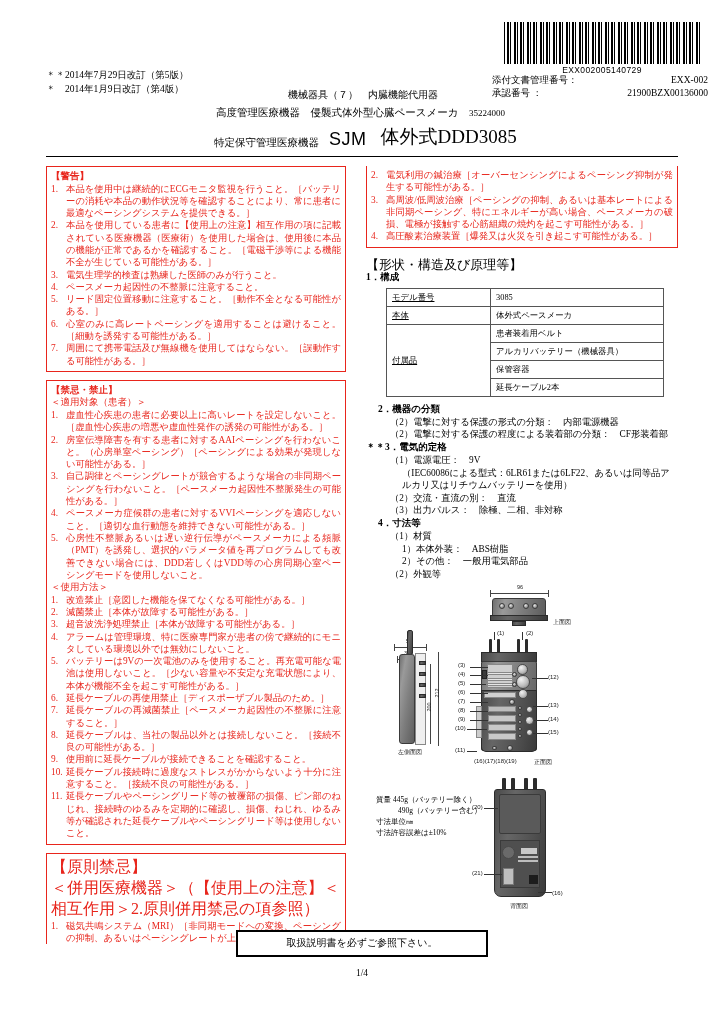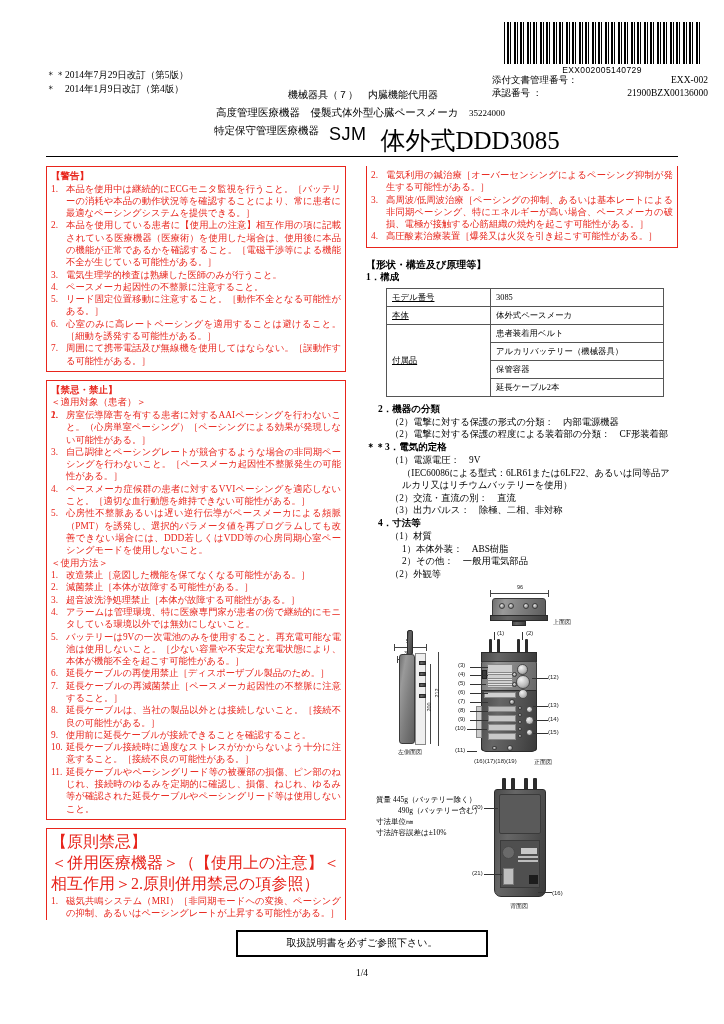"特定保守管理医療機器" .title-line { align-items: flex-start -> flex-end }
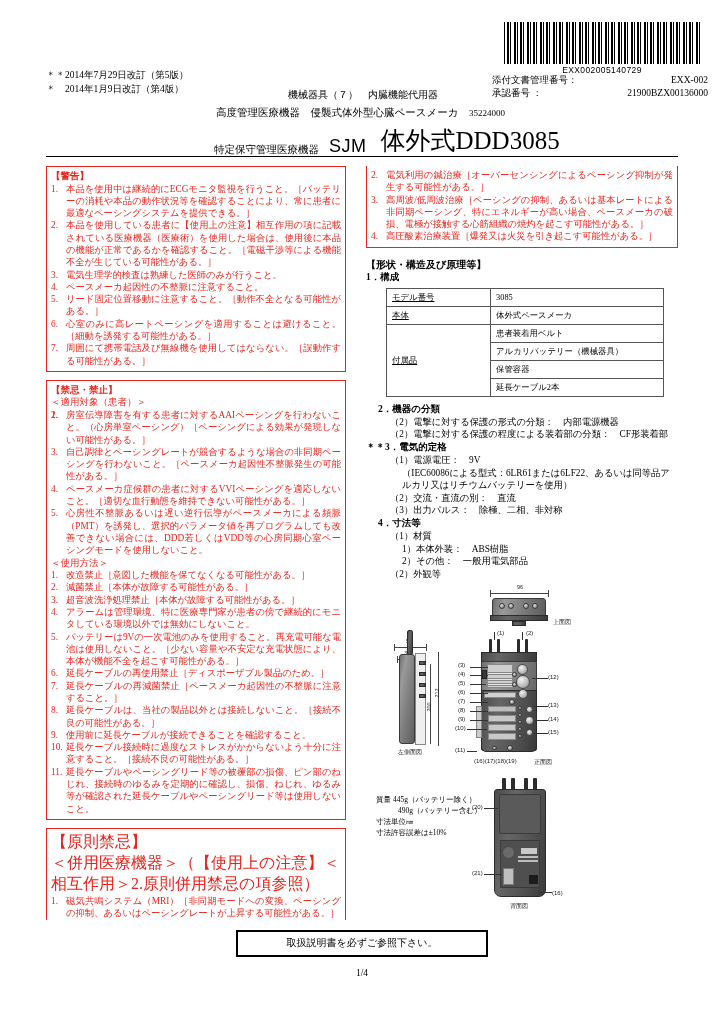"体外式DDD3085" .title-line .model { font-size: 25px -> 19px }
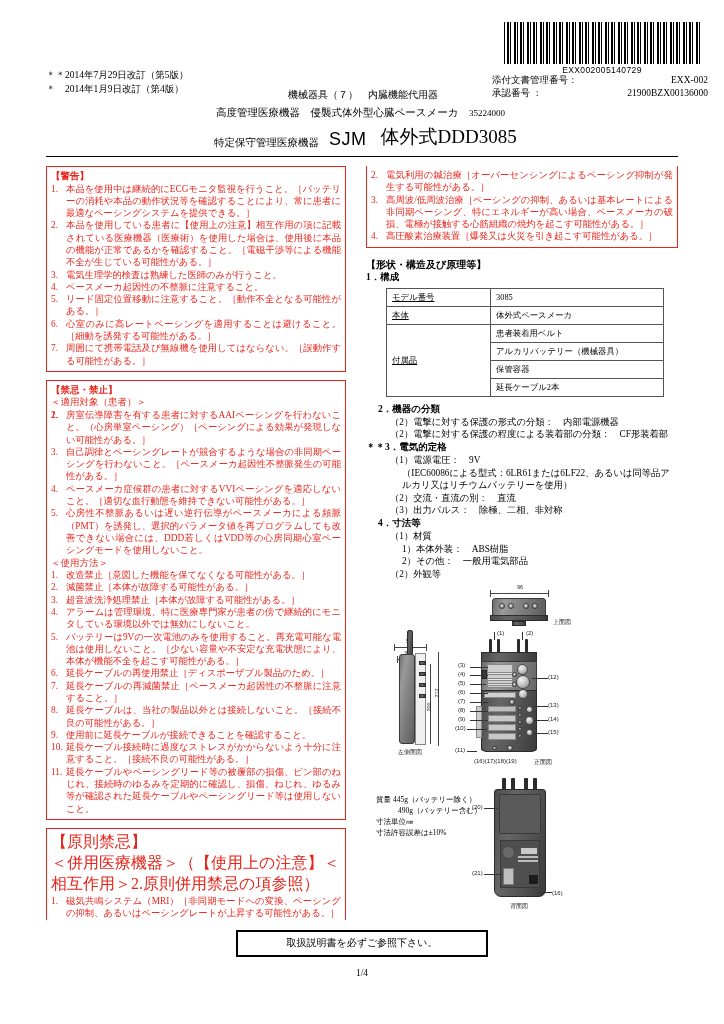"【形状・構造及び原理等】" .sec-h { font-size: 10px -> 13px; font-weight: bold -> normal }
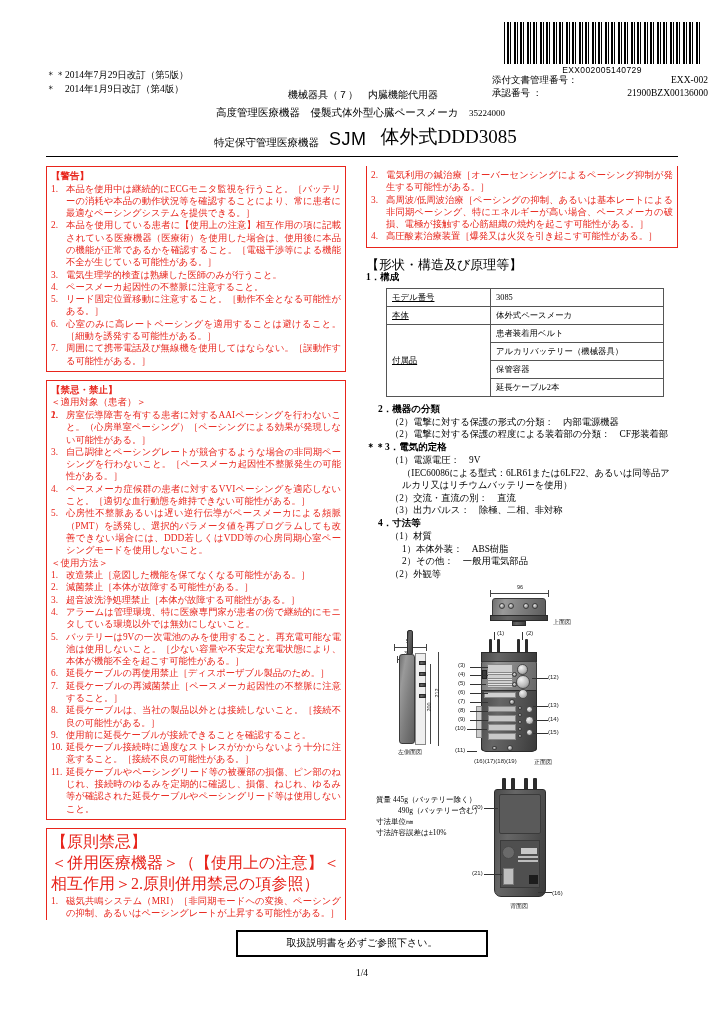"虚血性心疾患の患者に必要以上に高いレートを設定しないこと。［虚血性心疾患の増悪や" span { html: none -> <span>虚血性心疾患の患者に必要以上に高いレートを設定しないこと。［虚血性心疾患の増悪や虚血性発作の誘発の可能性がある。］</span> }
